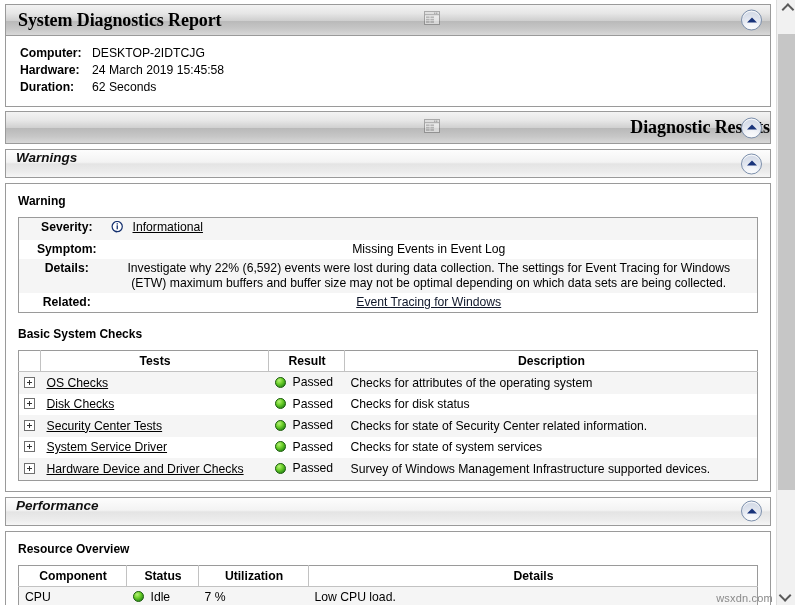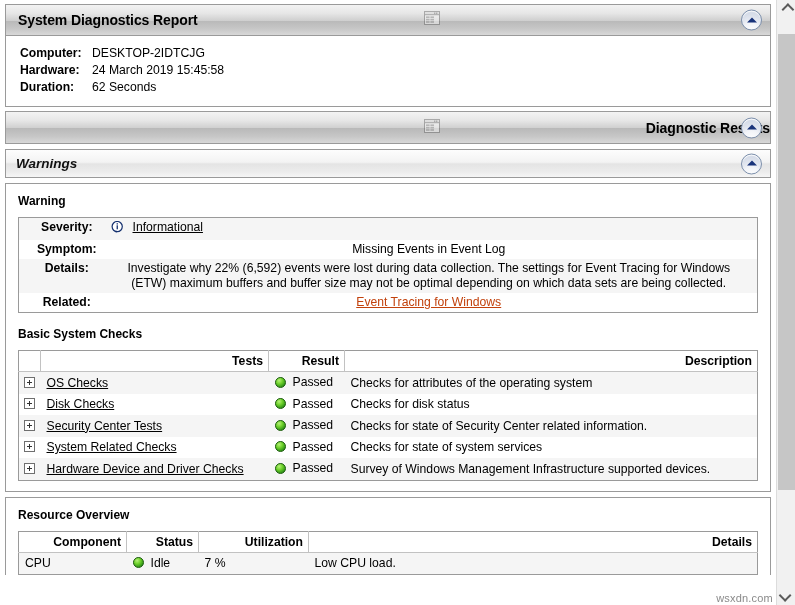"System Diagnostics Report" .hdr-main .title { font-family: none -> Liberation Serif, serif; font-size: 14px -> 18px }
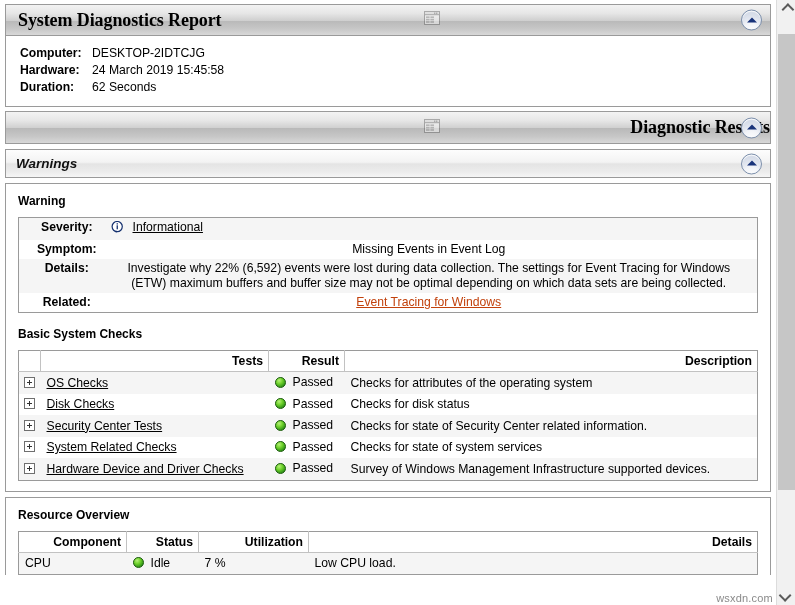"Warnings" .hdr-sub { align-items: center -> flex-start }
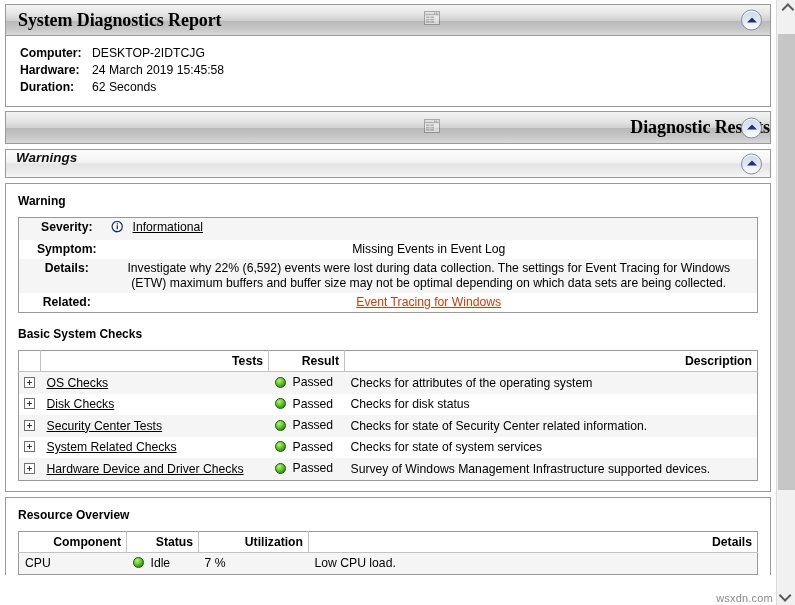"Event Tracing for Windows" .link-blue { color: #c2410c -> #0f172a }
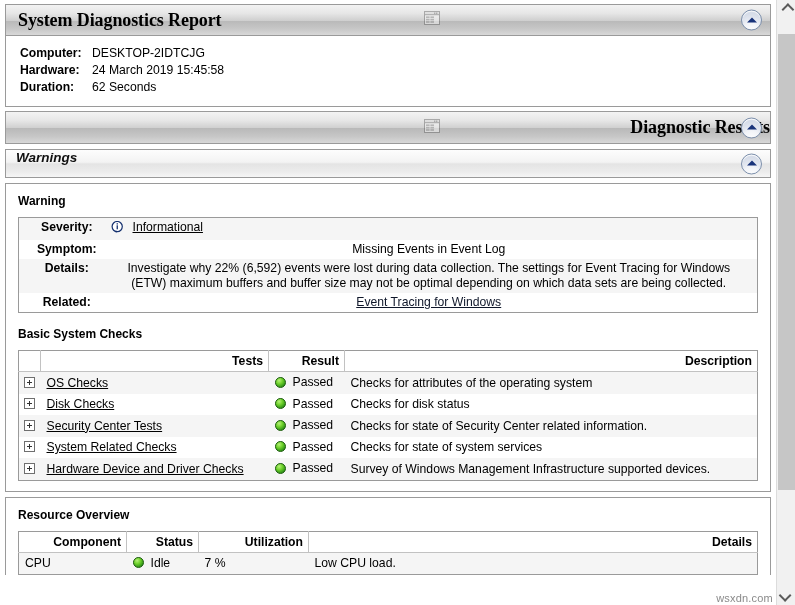"Tests" .dtable th { text-align: right -> center }
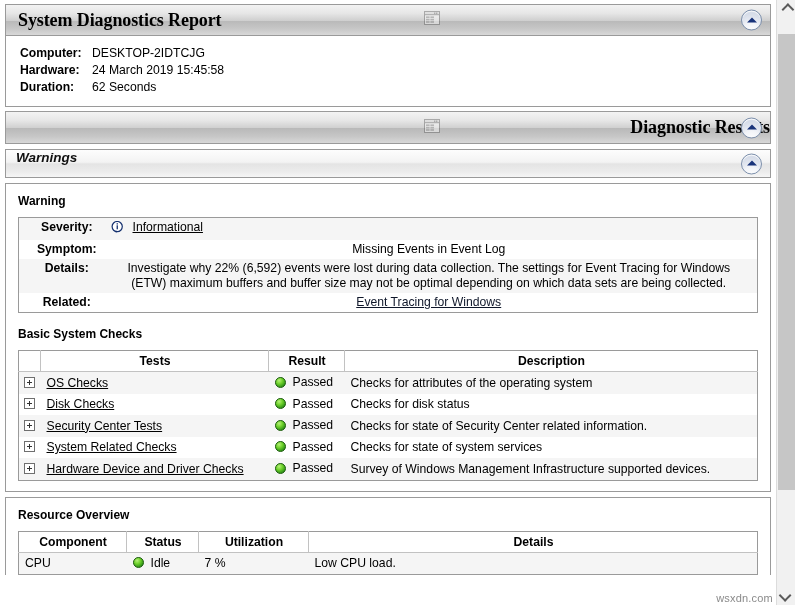"System Related Checks" span.link-plain { text: Related Checks -> Service Driver }
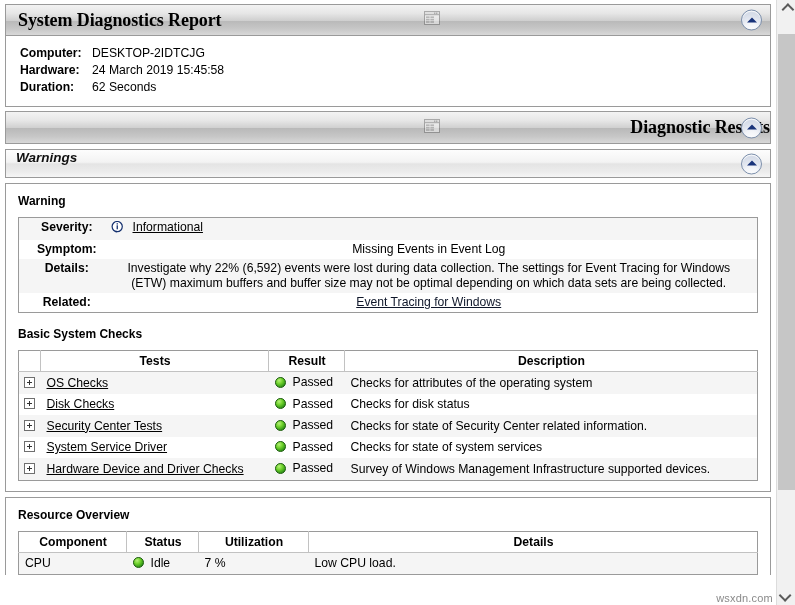"Performance" div.panel { html: none -> <div> <div> <span>Performance</span> <span> <span></span> </span> </div> </div> }
